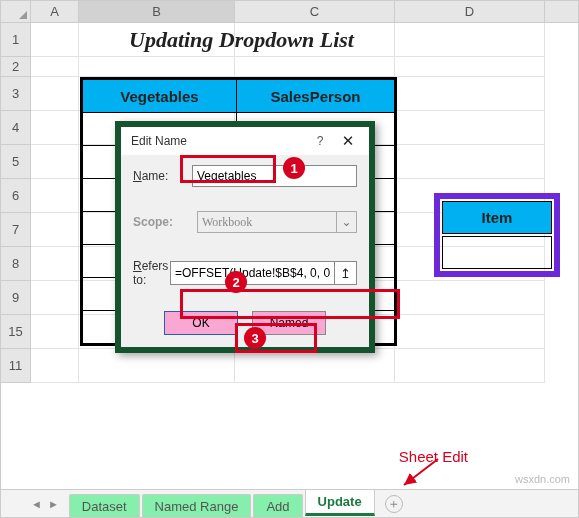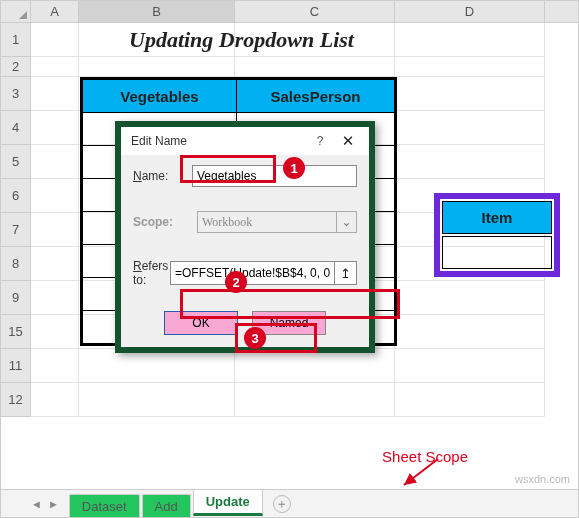"12" div.row { html: <div> <div>12</div> <div></div> <div></div> <div></div> <div></div> </div> -> none }
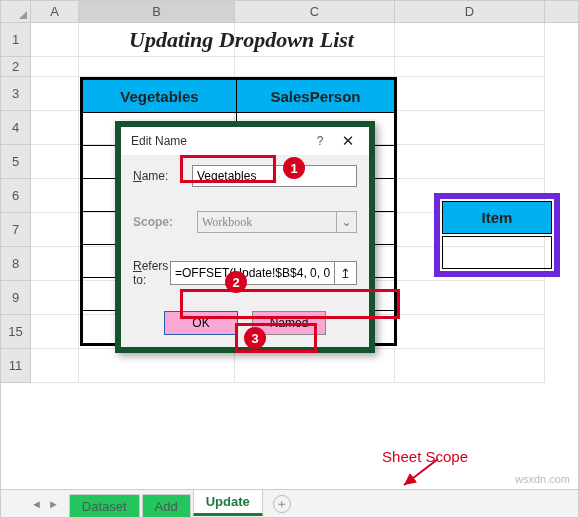"Sheet Scope" div.annot { text: Scope -> Edit }
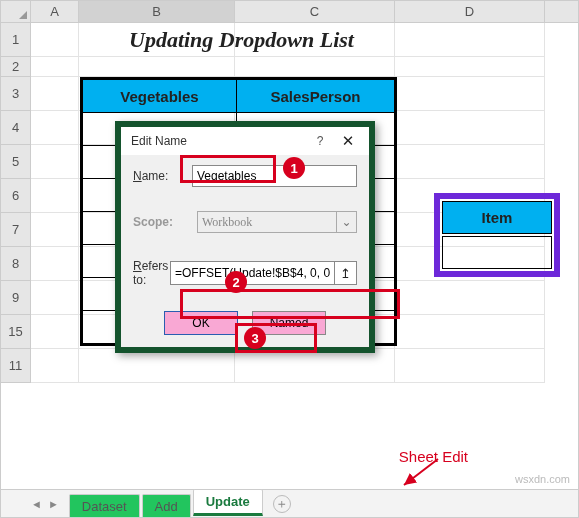"Dataset" .tab { background: #22c55e -> #86efac }
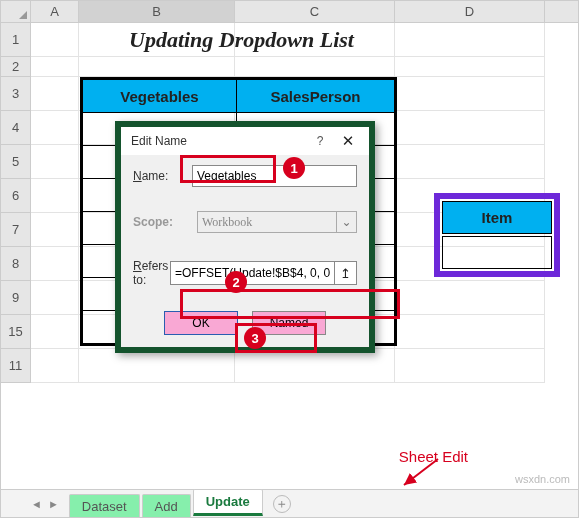"Named Range" div.tab { html: none -> <div>Named Range</div> }
